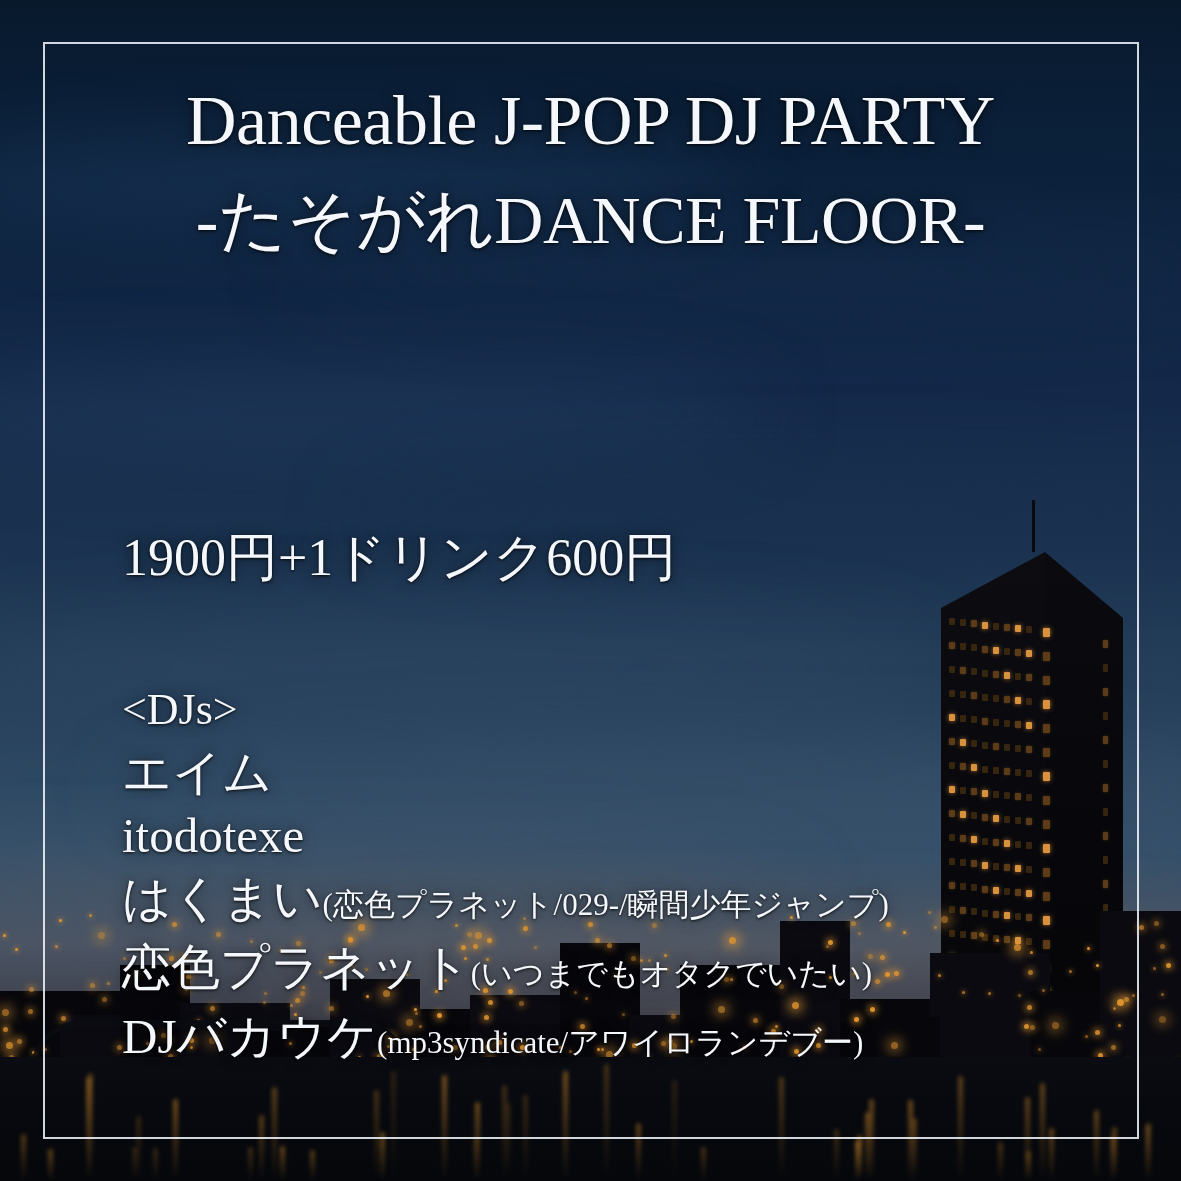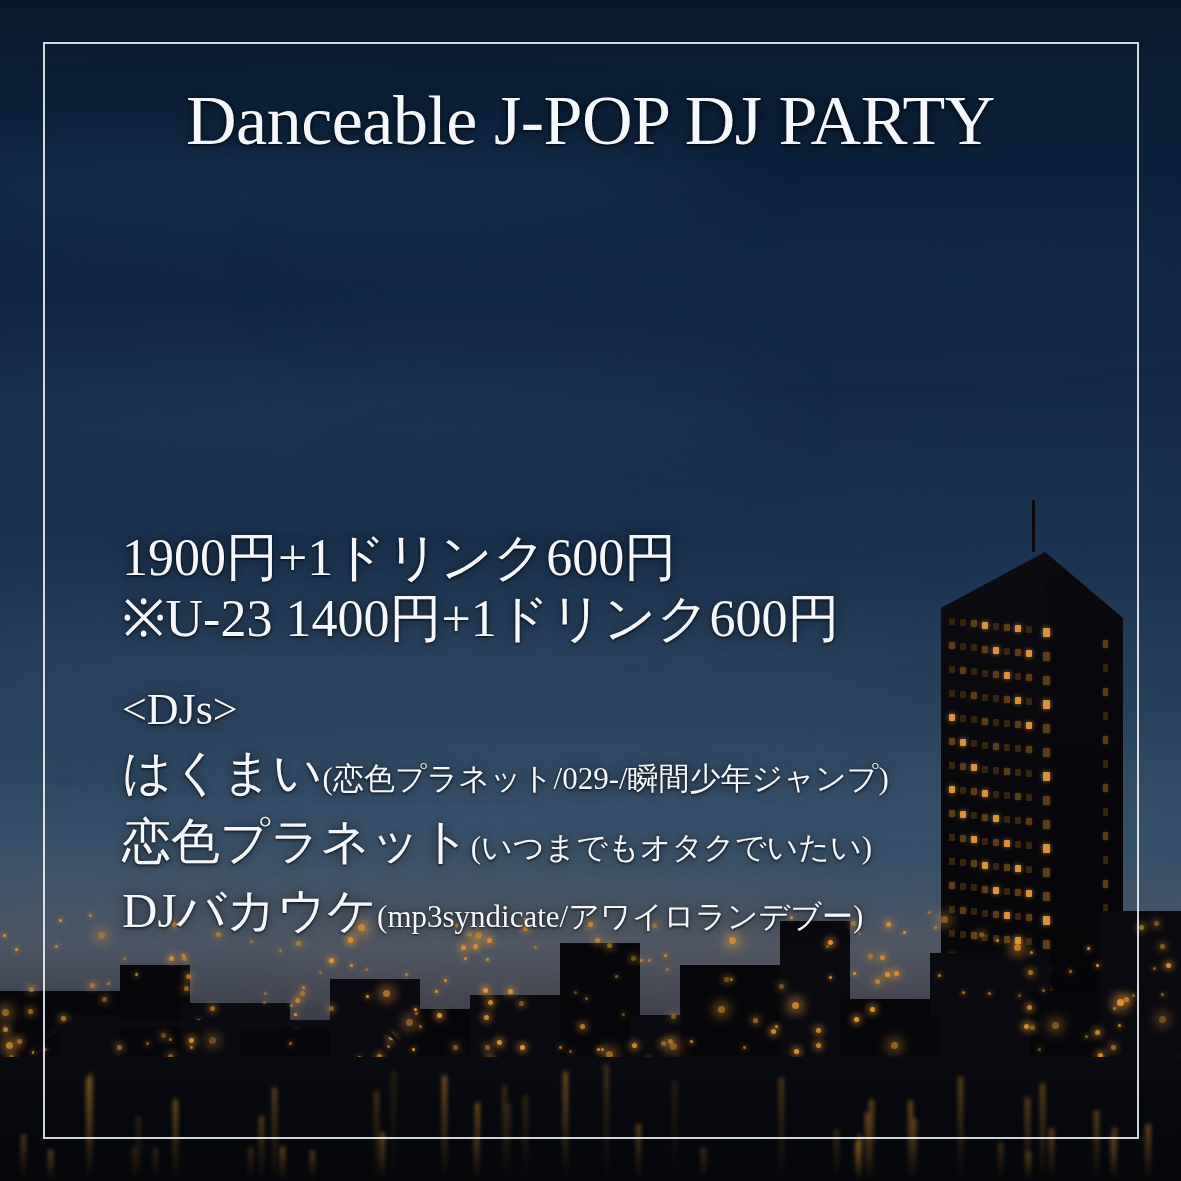"-たそがれDANCE FLOOR-" div.title { html: none -> <div>-たそがれDANCE FLOOR-</div> }
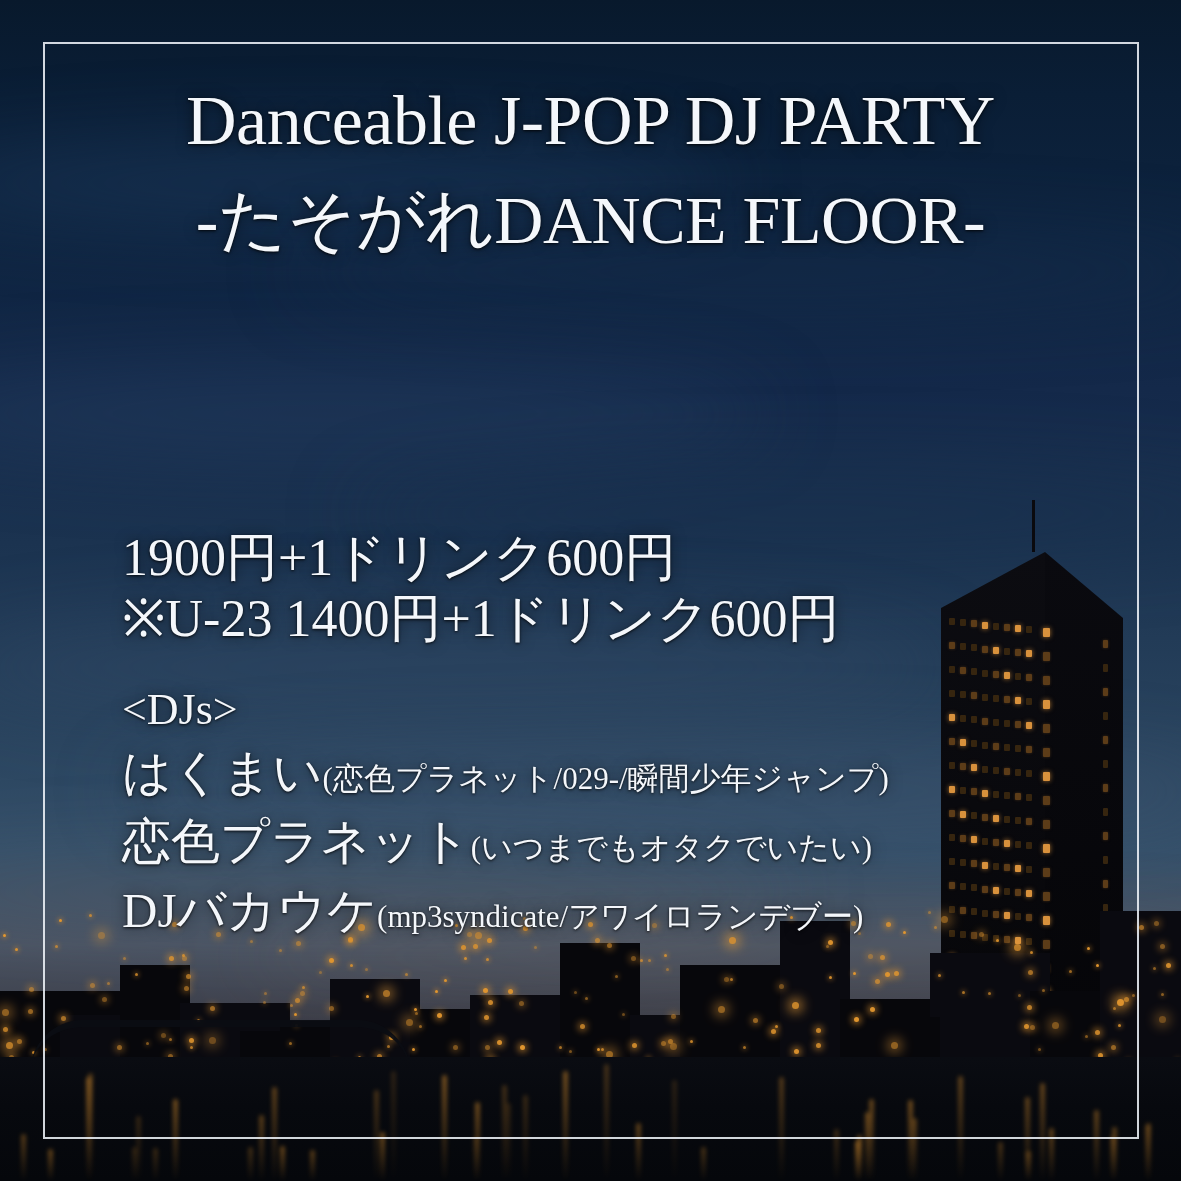"※U-23 1400円+1ドリンク600円" div.line { html: <div>※U-23 1400円+1ドリンク600円</div> -> none }
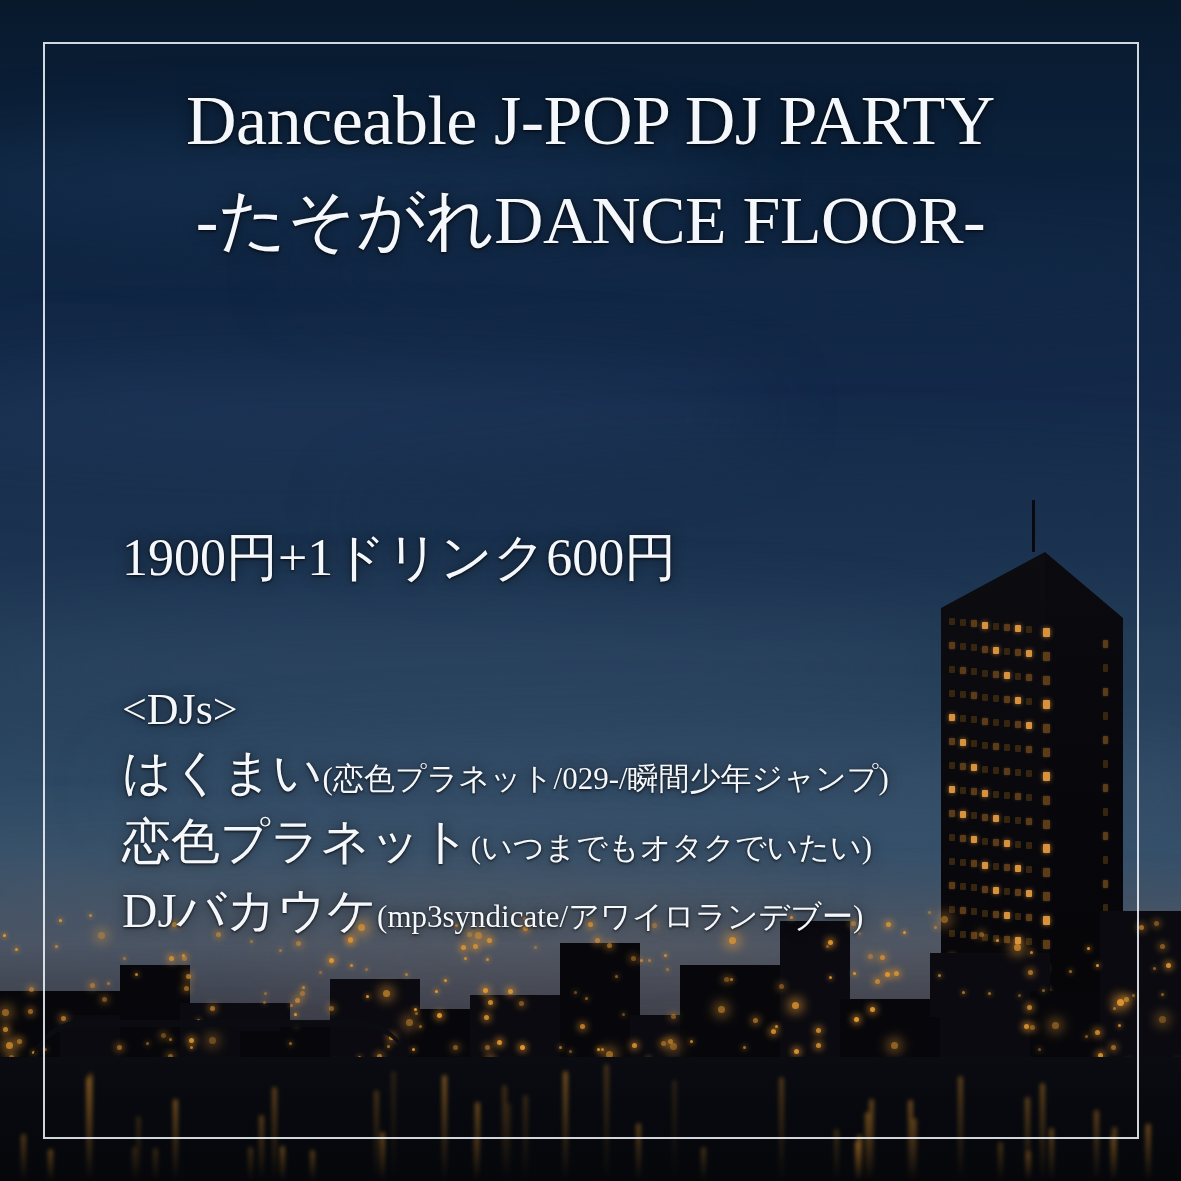"エイム" div.line { html: none -> <div><span>エイム</span></div> }
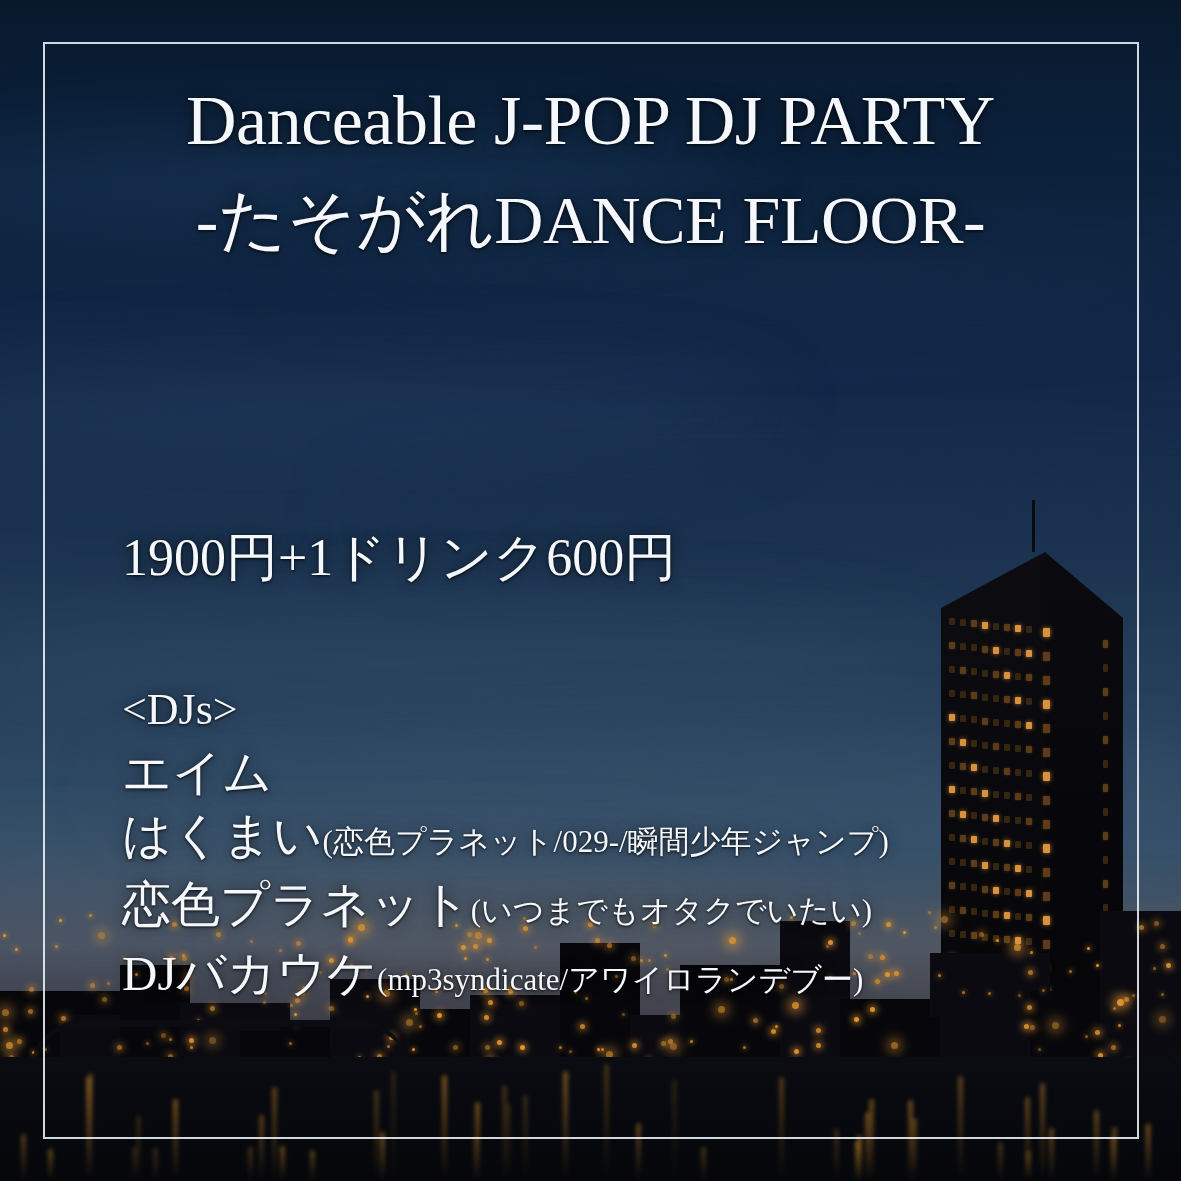"itodotexe" div.line { html: none -> <div><span>itodotexe</span></div> }
